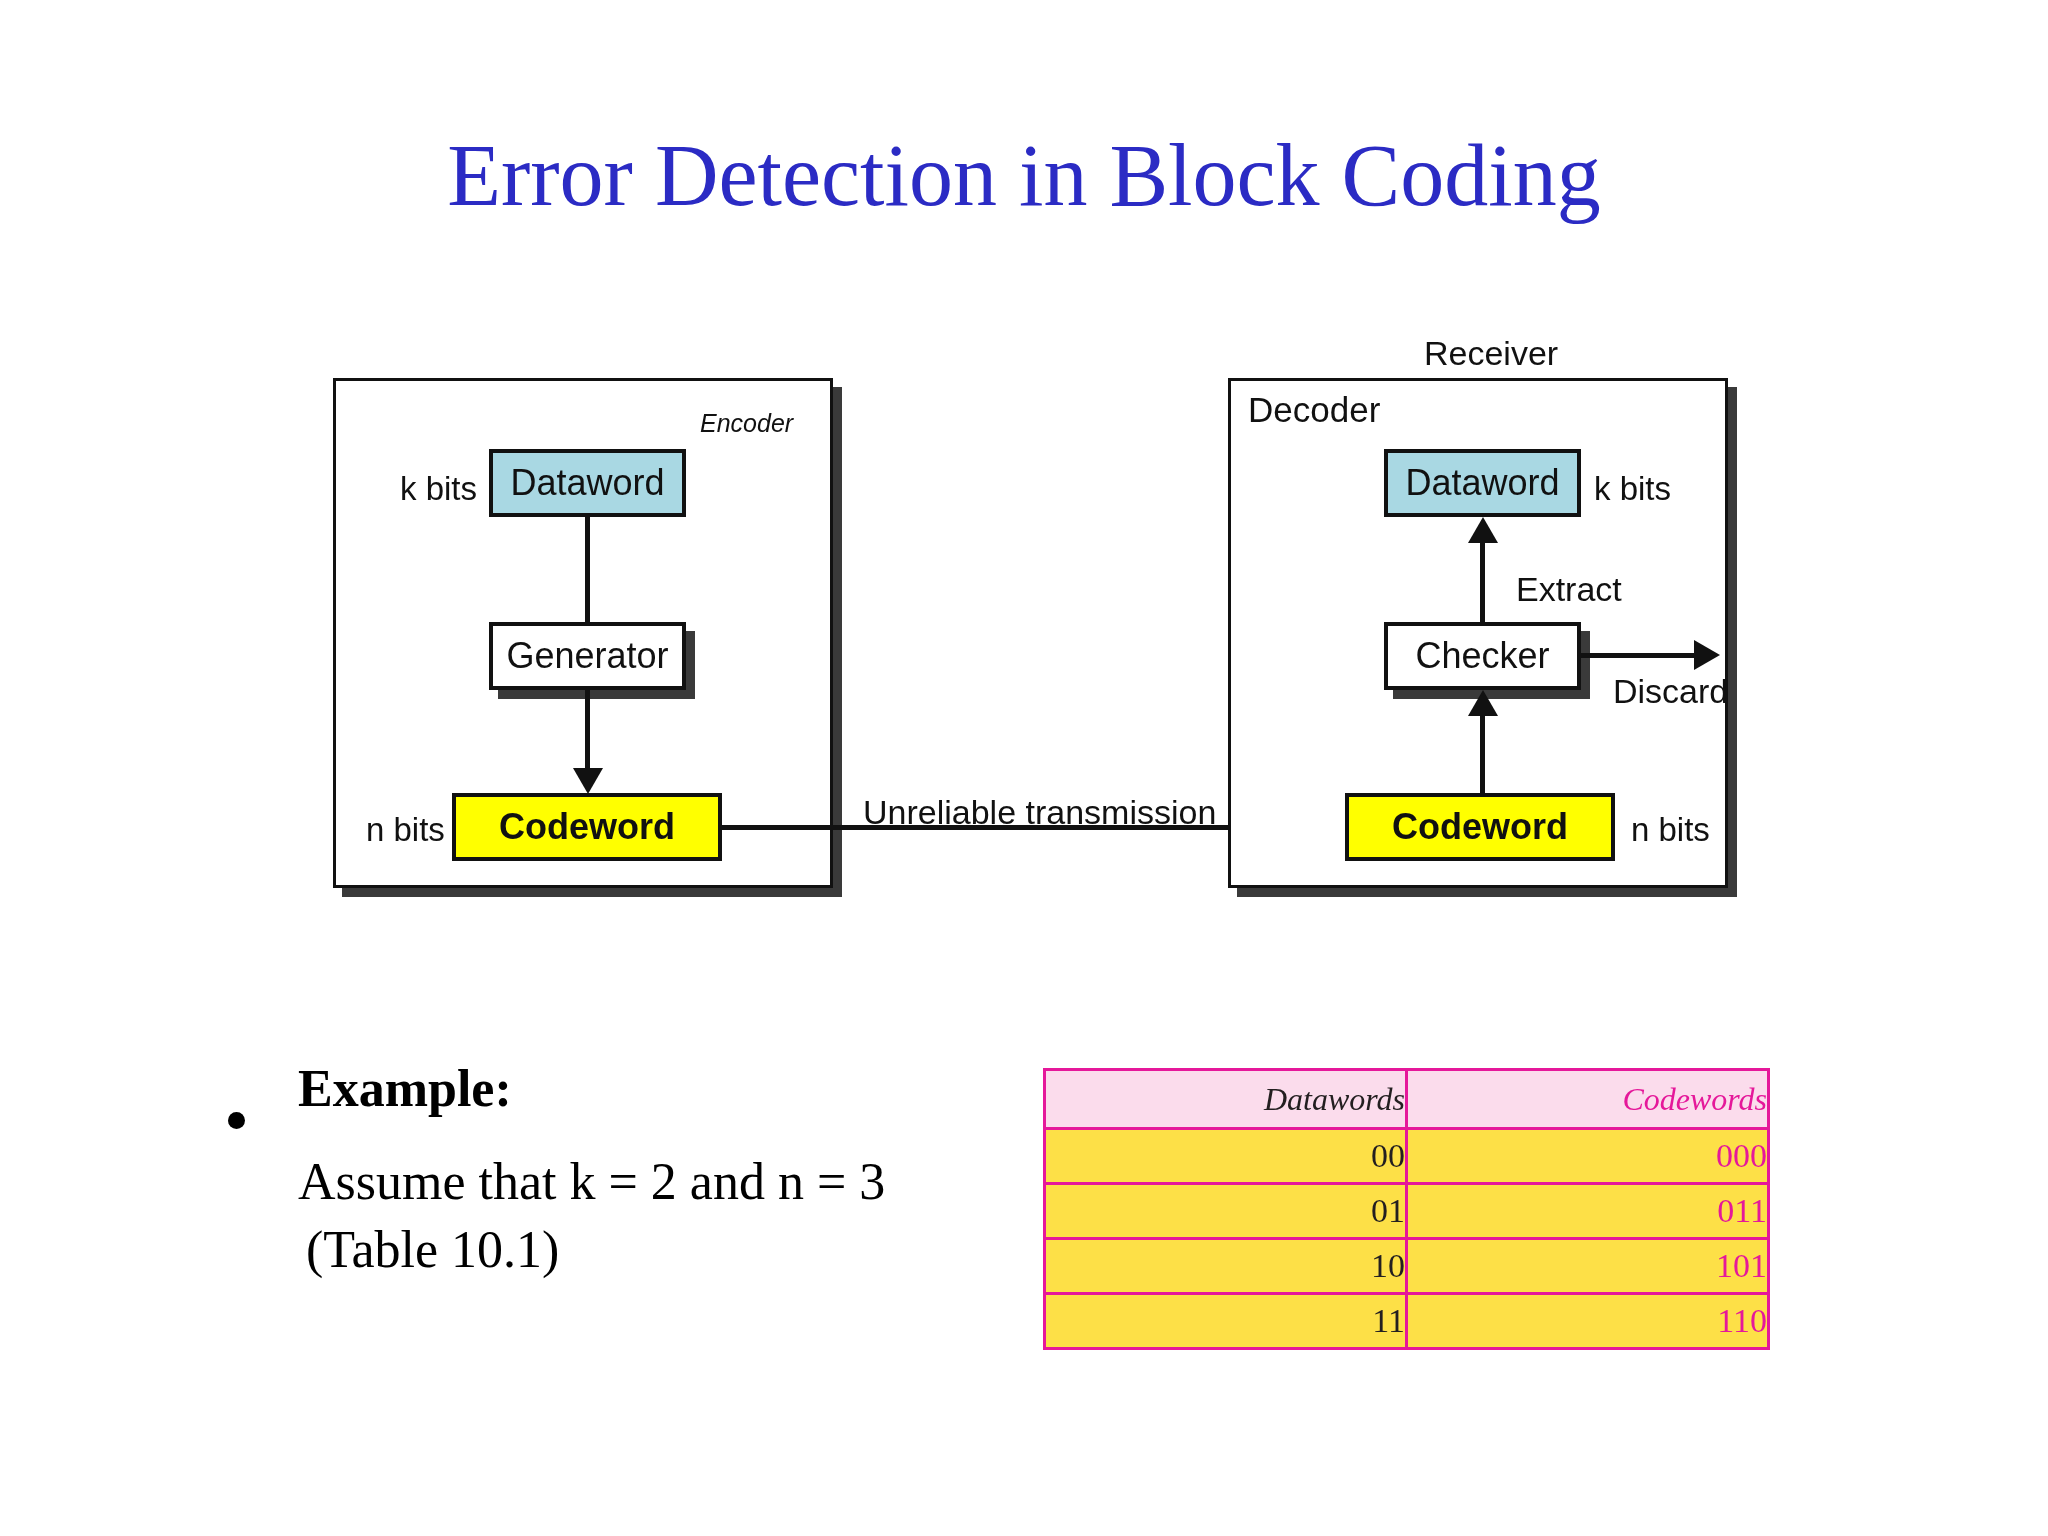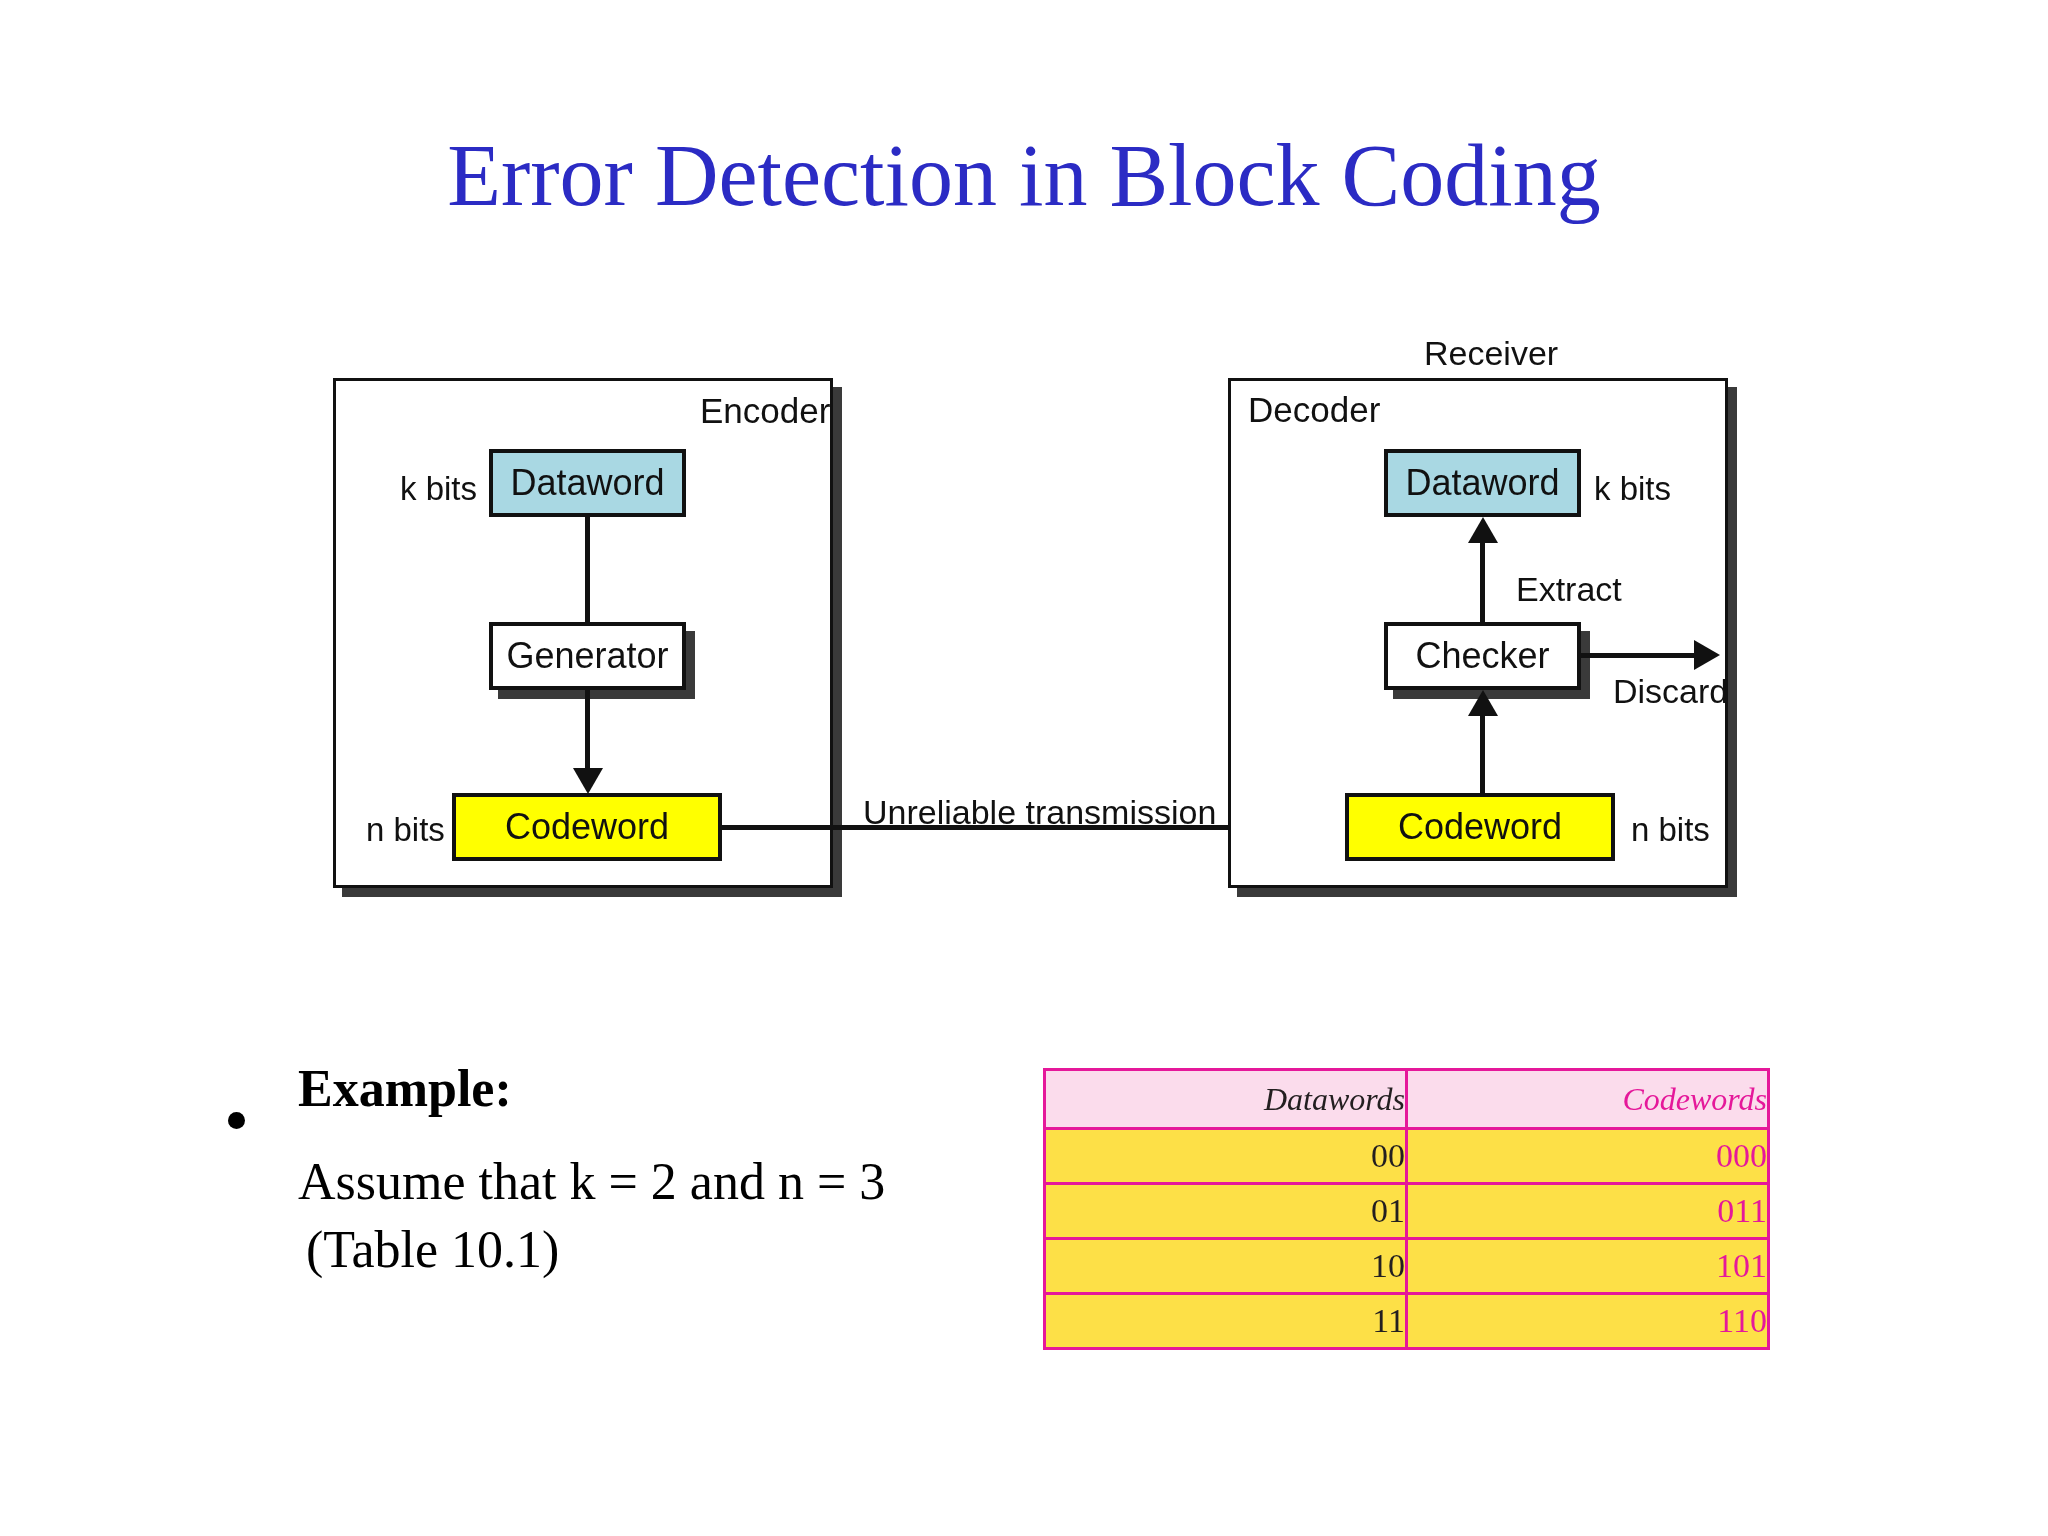"Encoder" div.lbl { font-size: 35px -> 25px; font-style: none -> italic; top: 393px -> 411px }
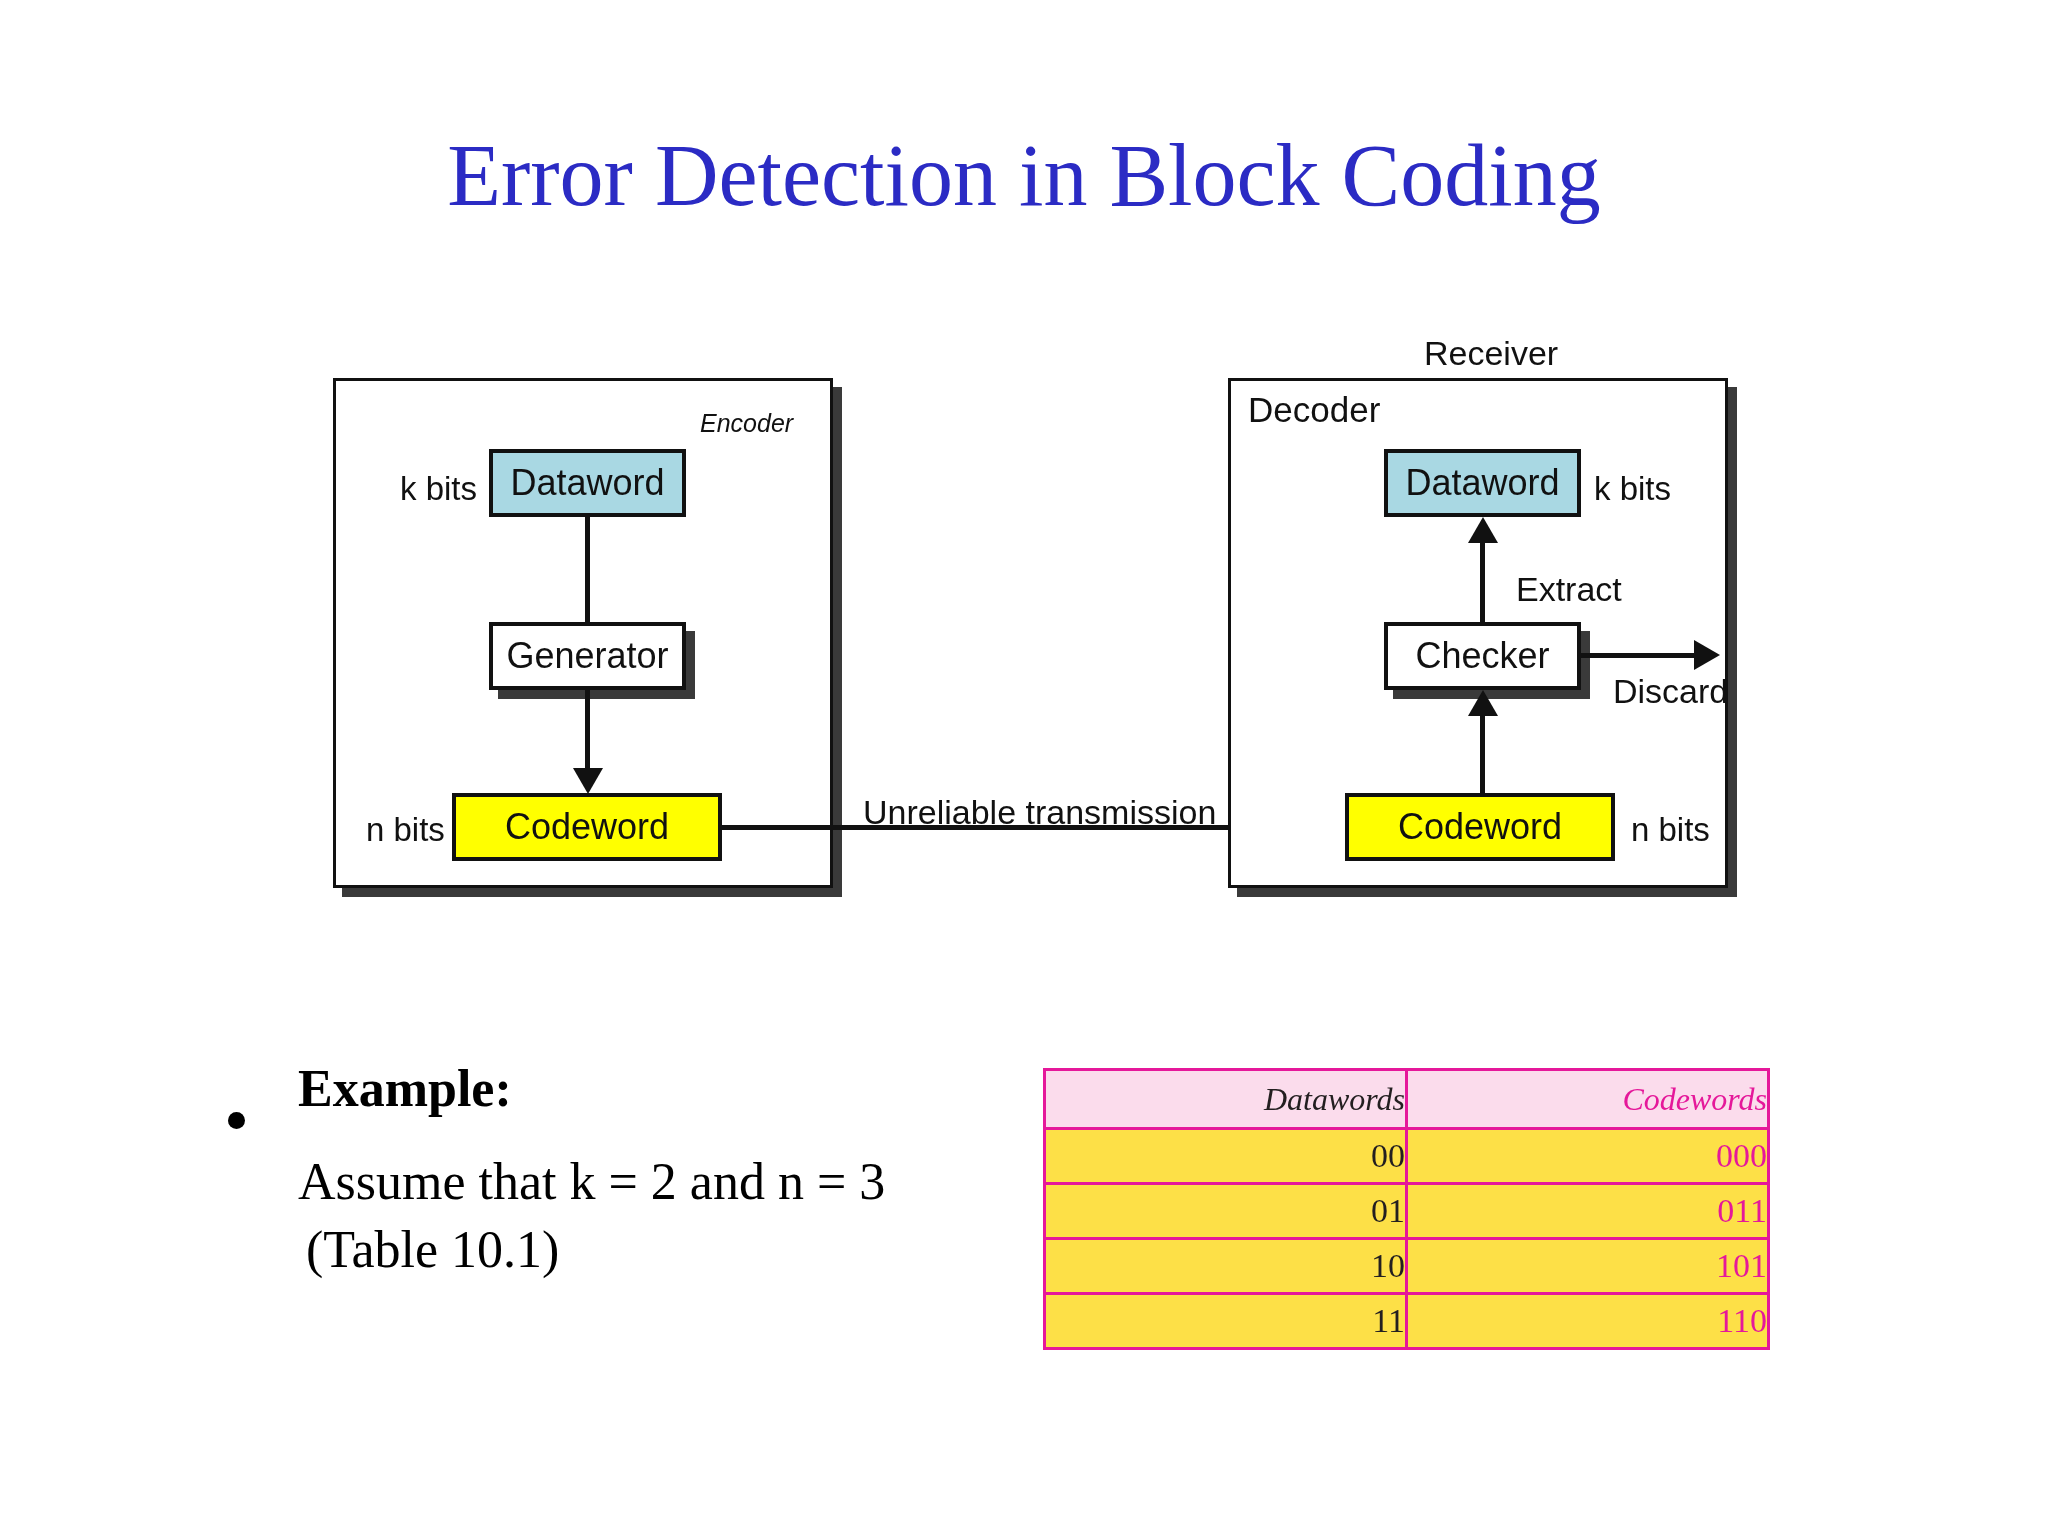"Codeword" .node.codeword { font-weight: none -> bold }
